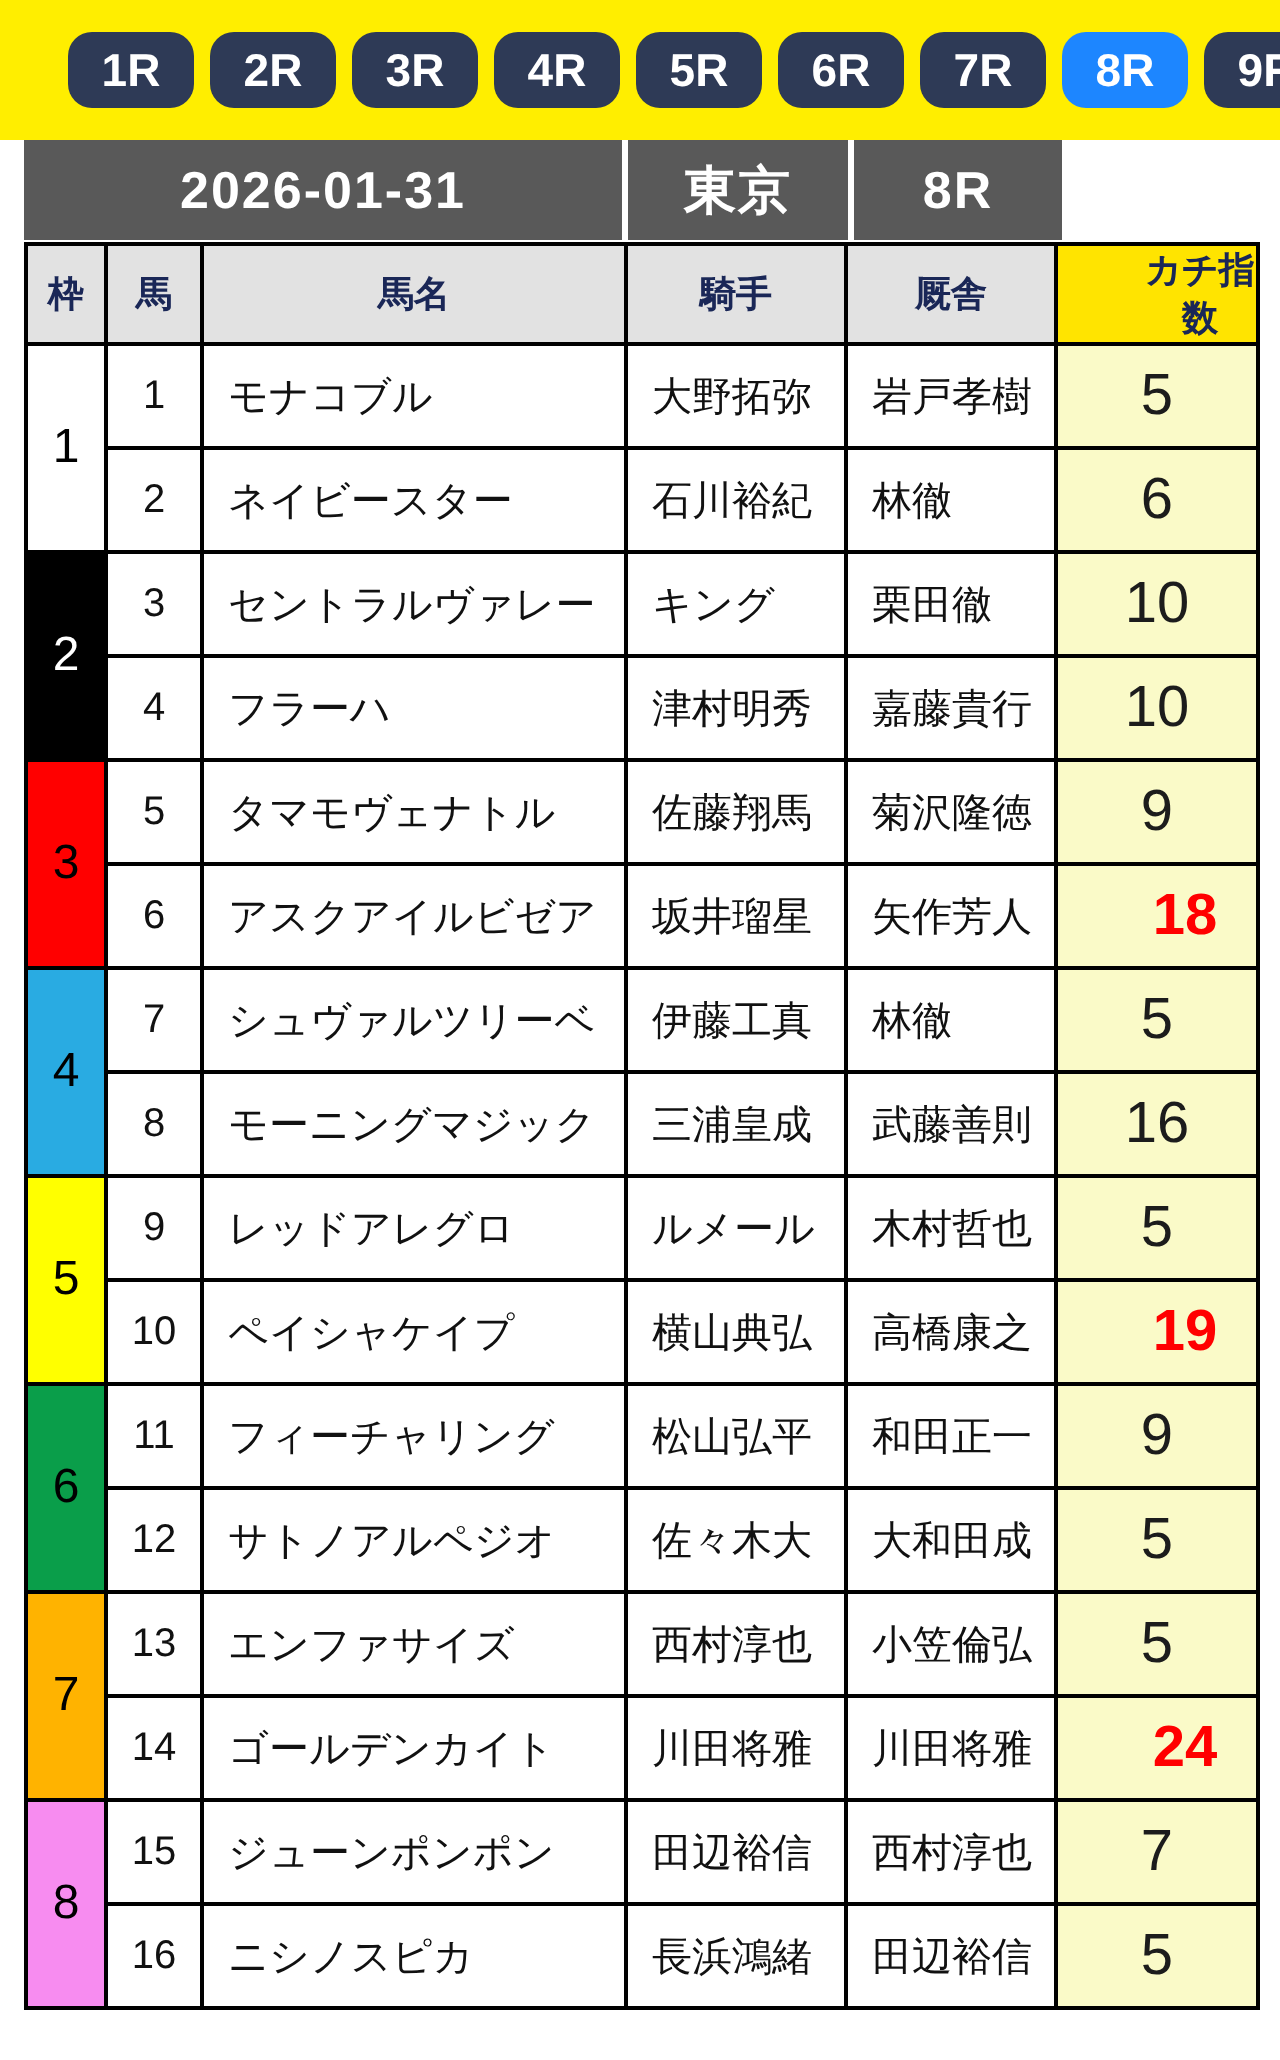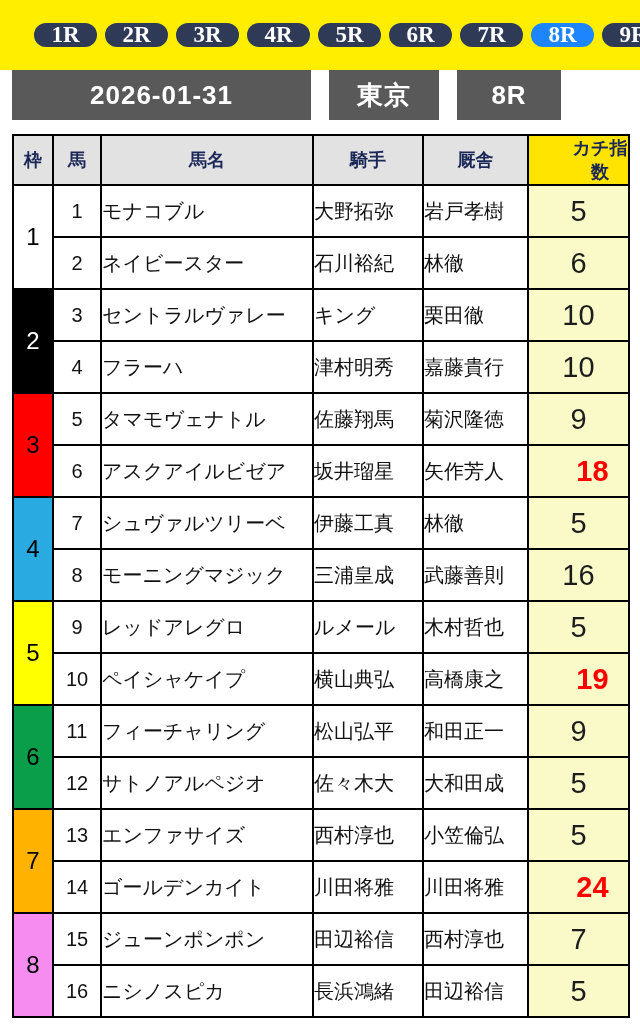"1R" .tab { font-family: Liberation Serif, serif -> Liberation Sans, sans-serif; height: 24px -> 38px }
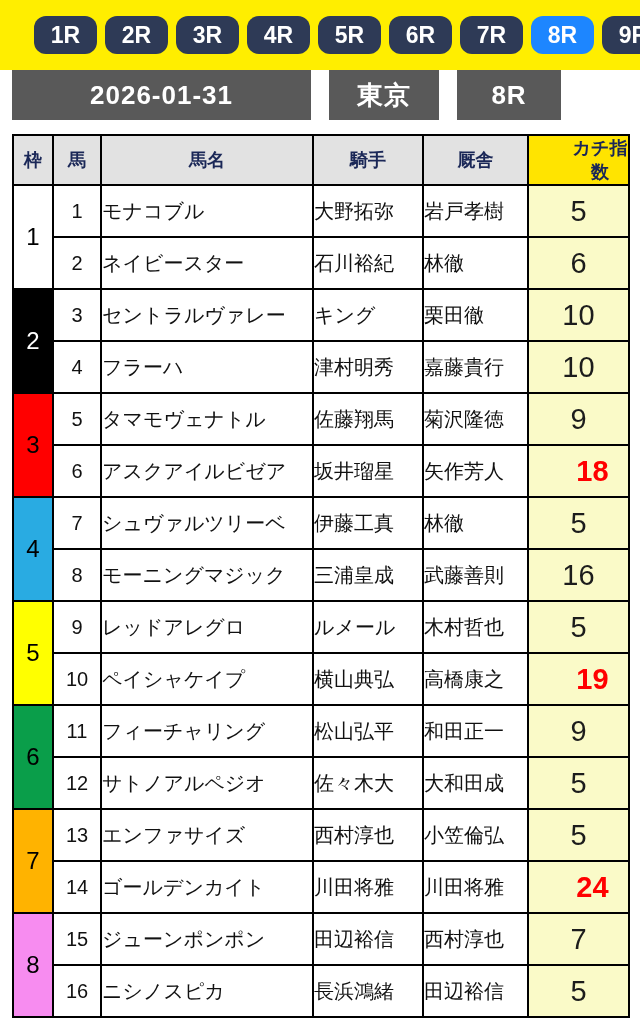"2026-01-31" .race-header { column-gap: 18px -> 3px; margin-bottom: 14px -> 1px }
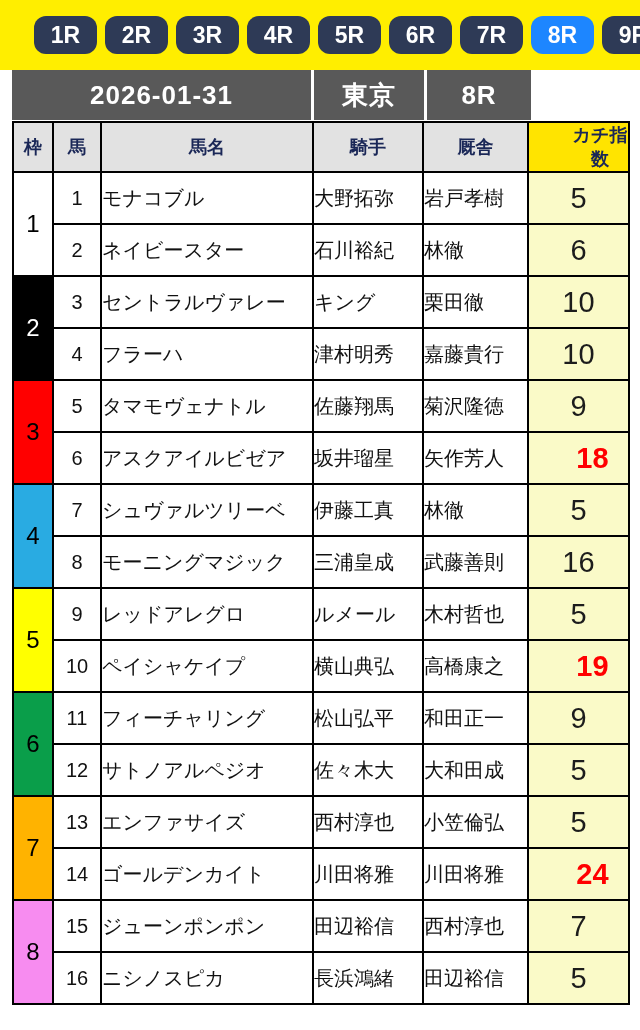"モナコブル" td.name-cell, td.jockey-cell, td.stable-cell { padding-left: none -> 12px }
